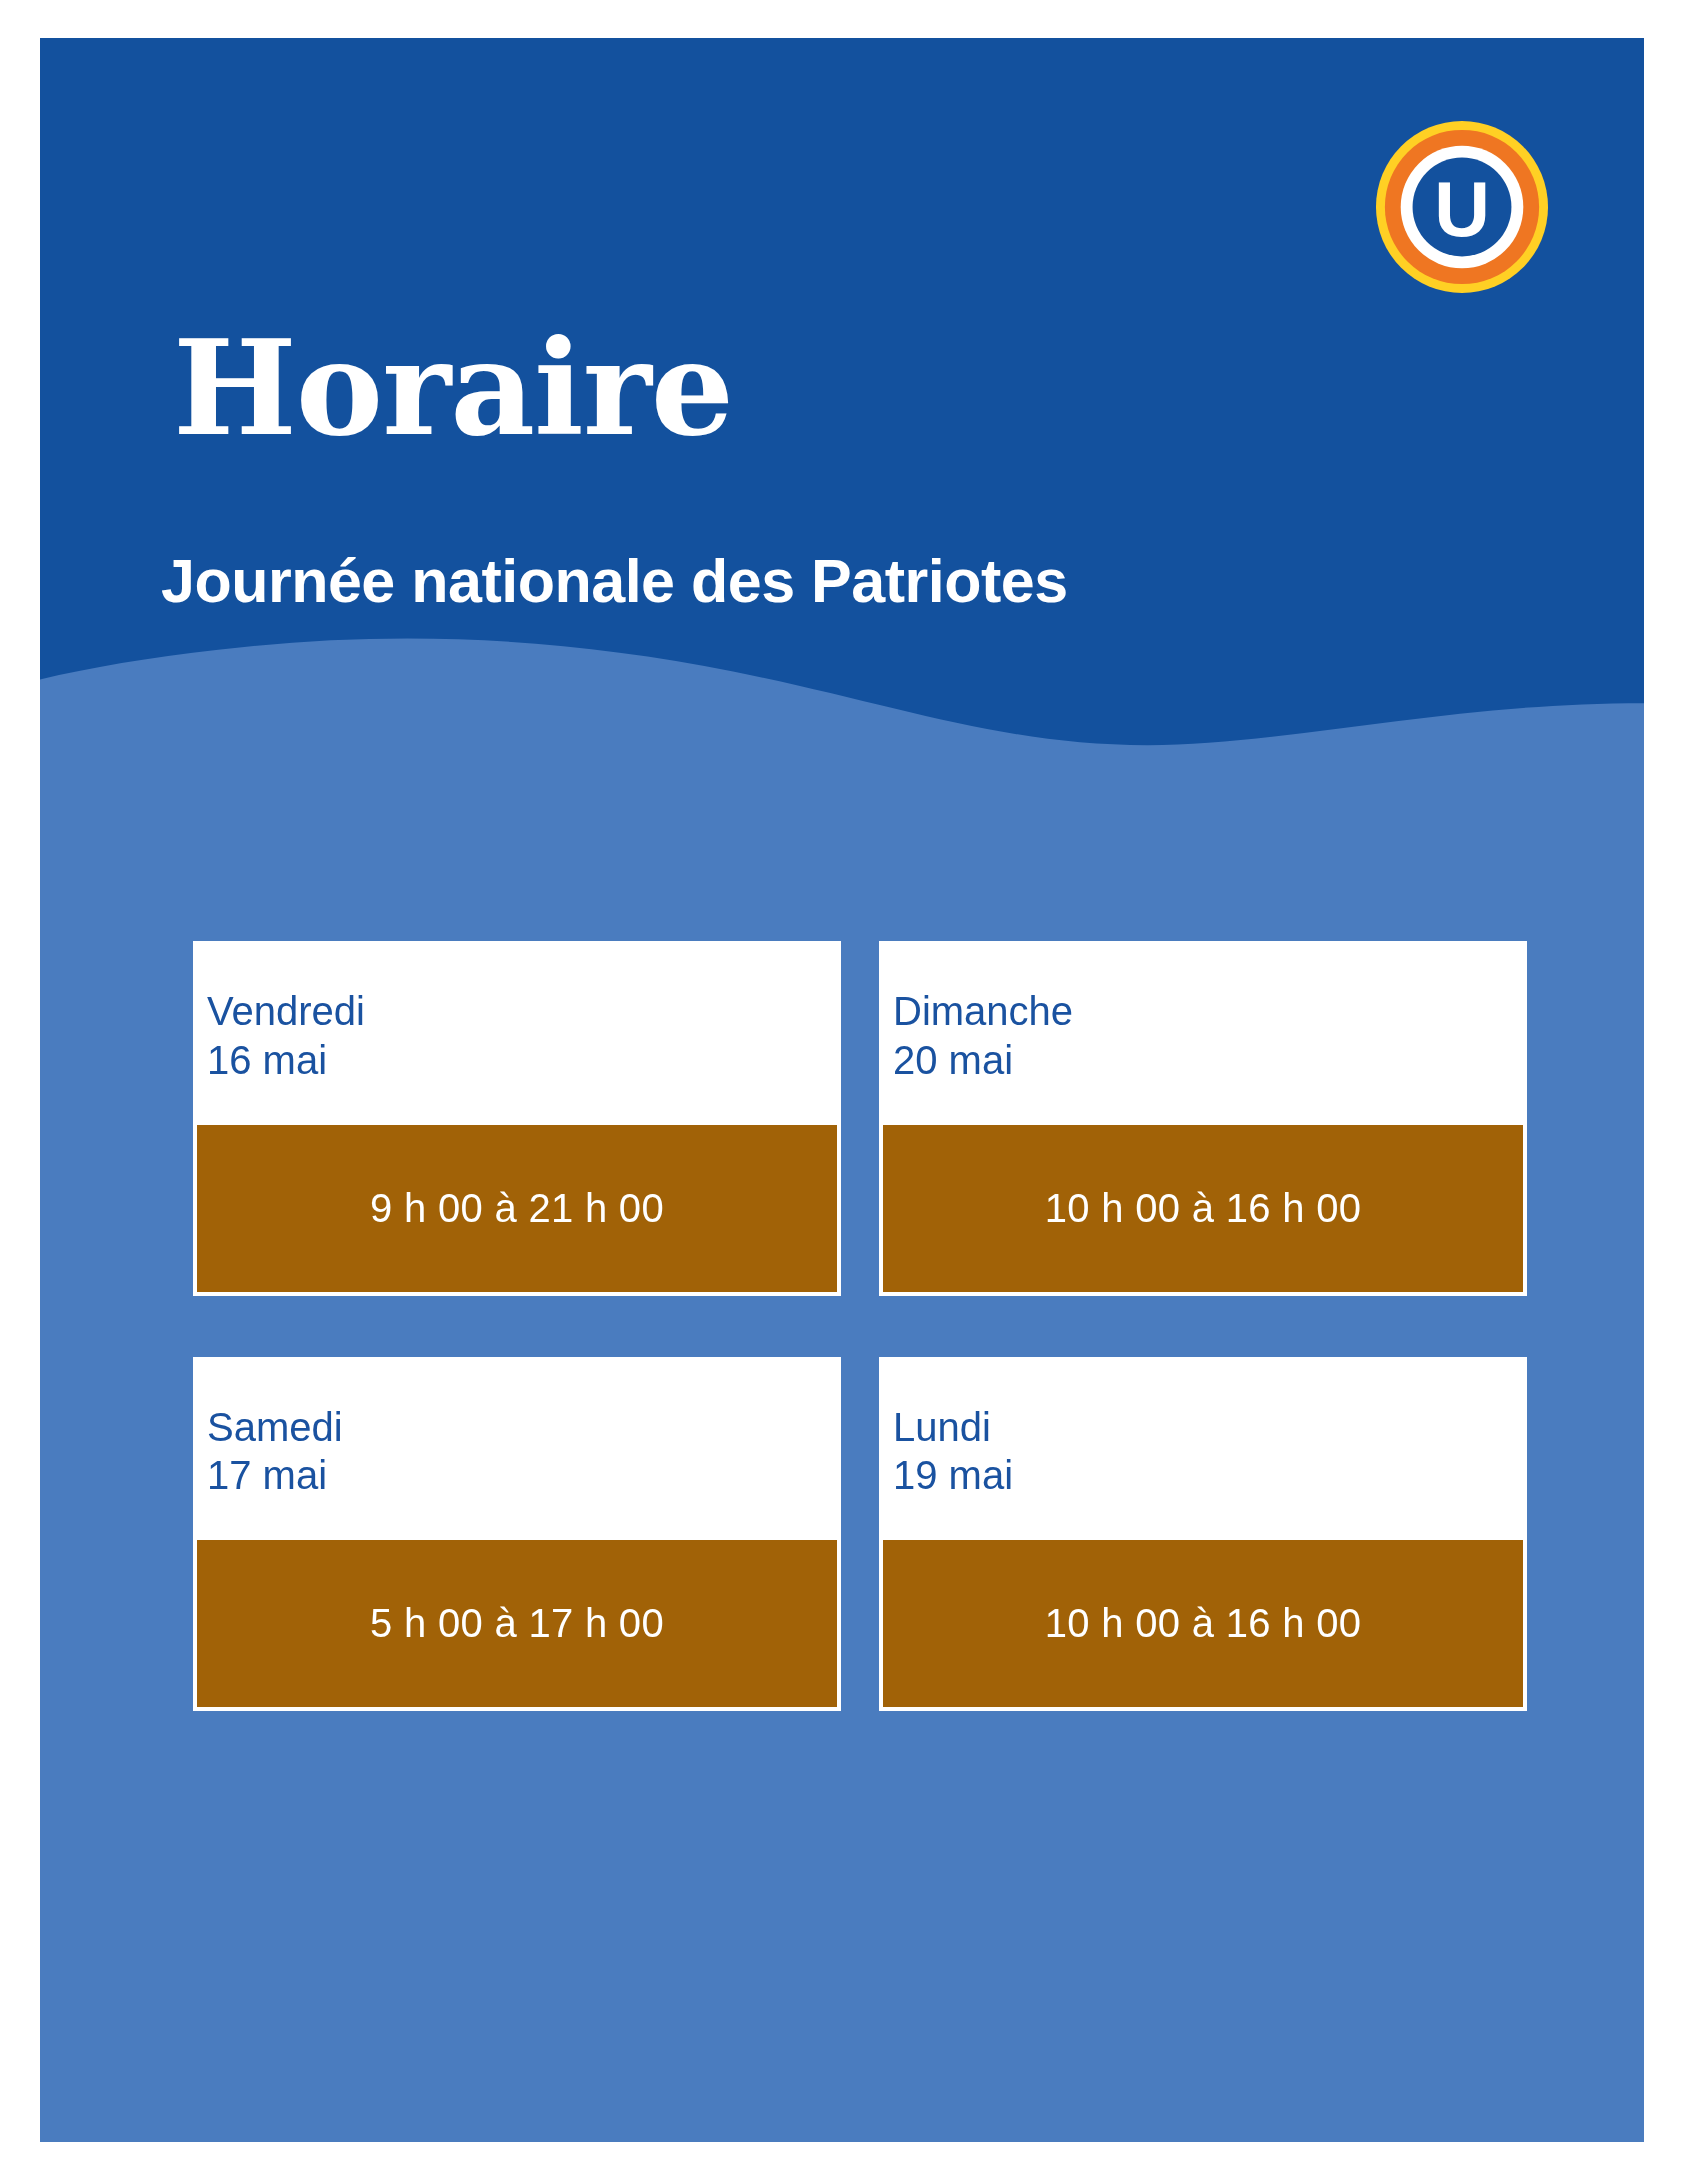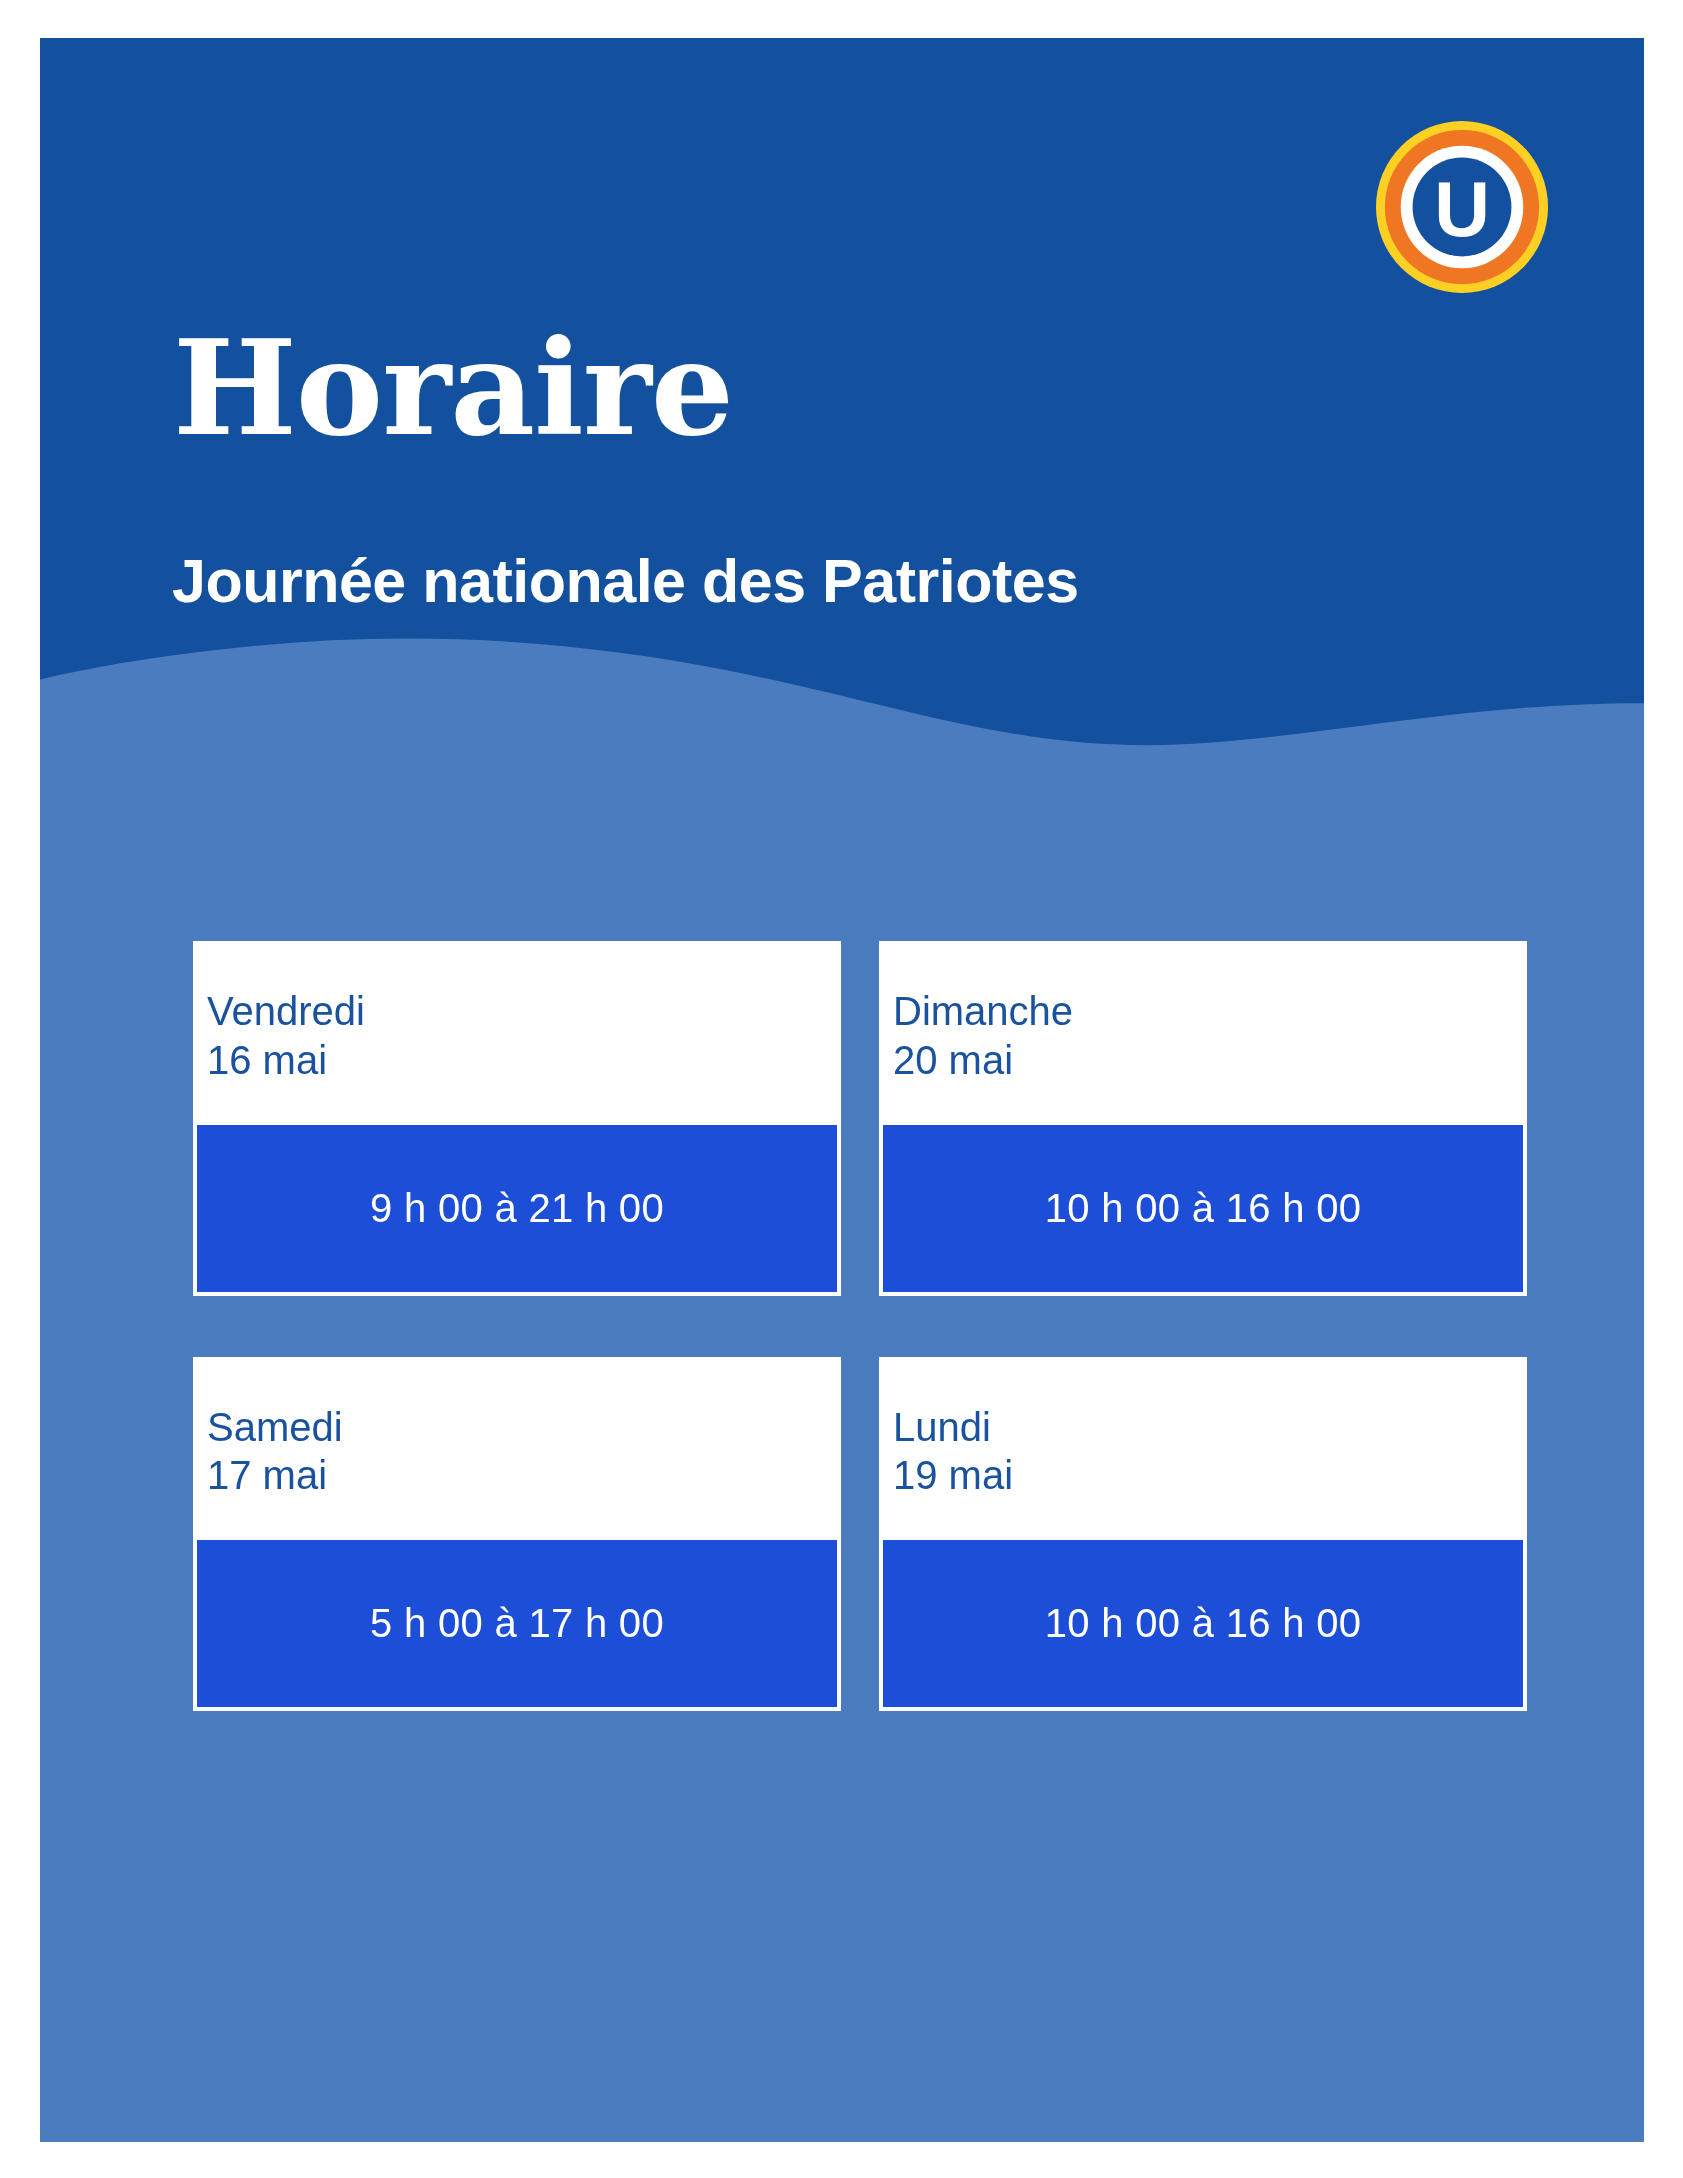"Journée nationale des Patriotes" .subtitle { left: 132px -> 121px }
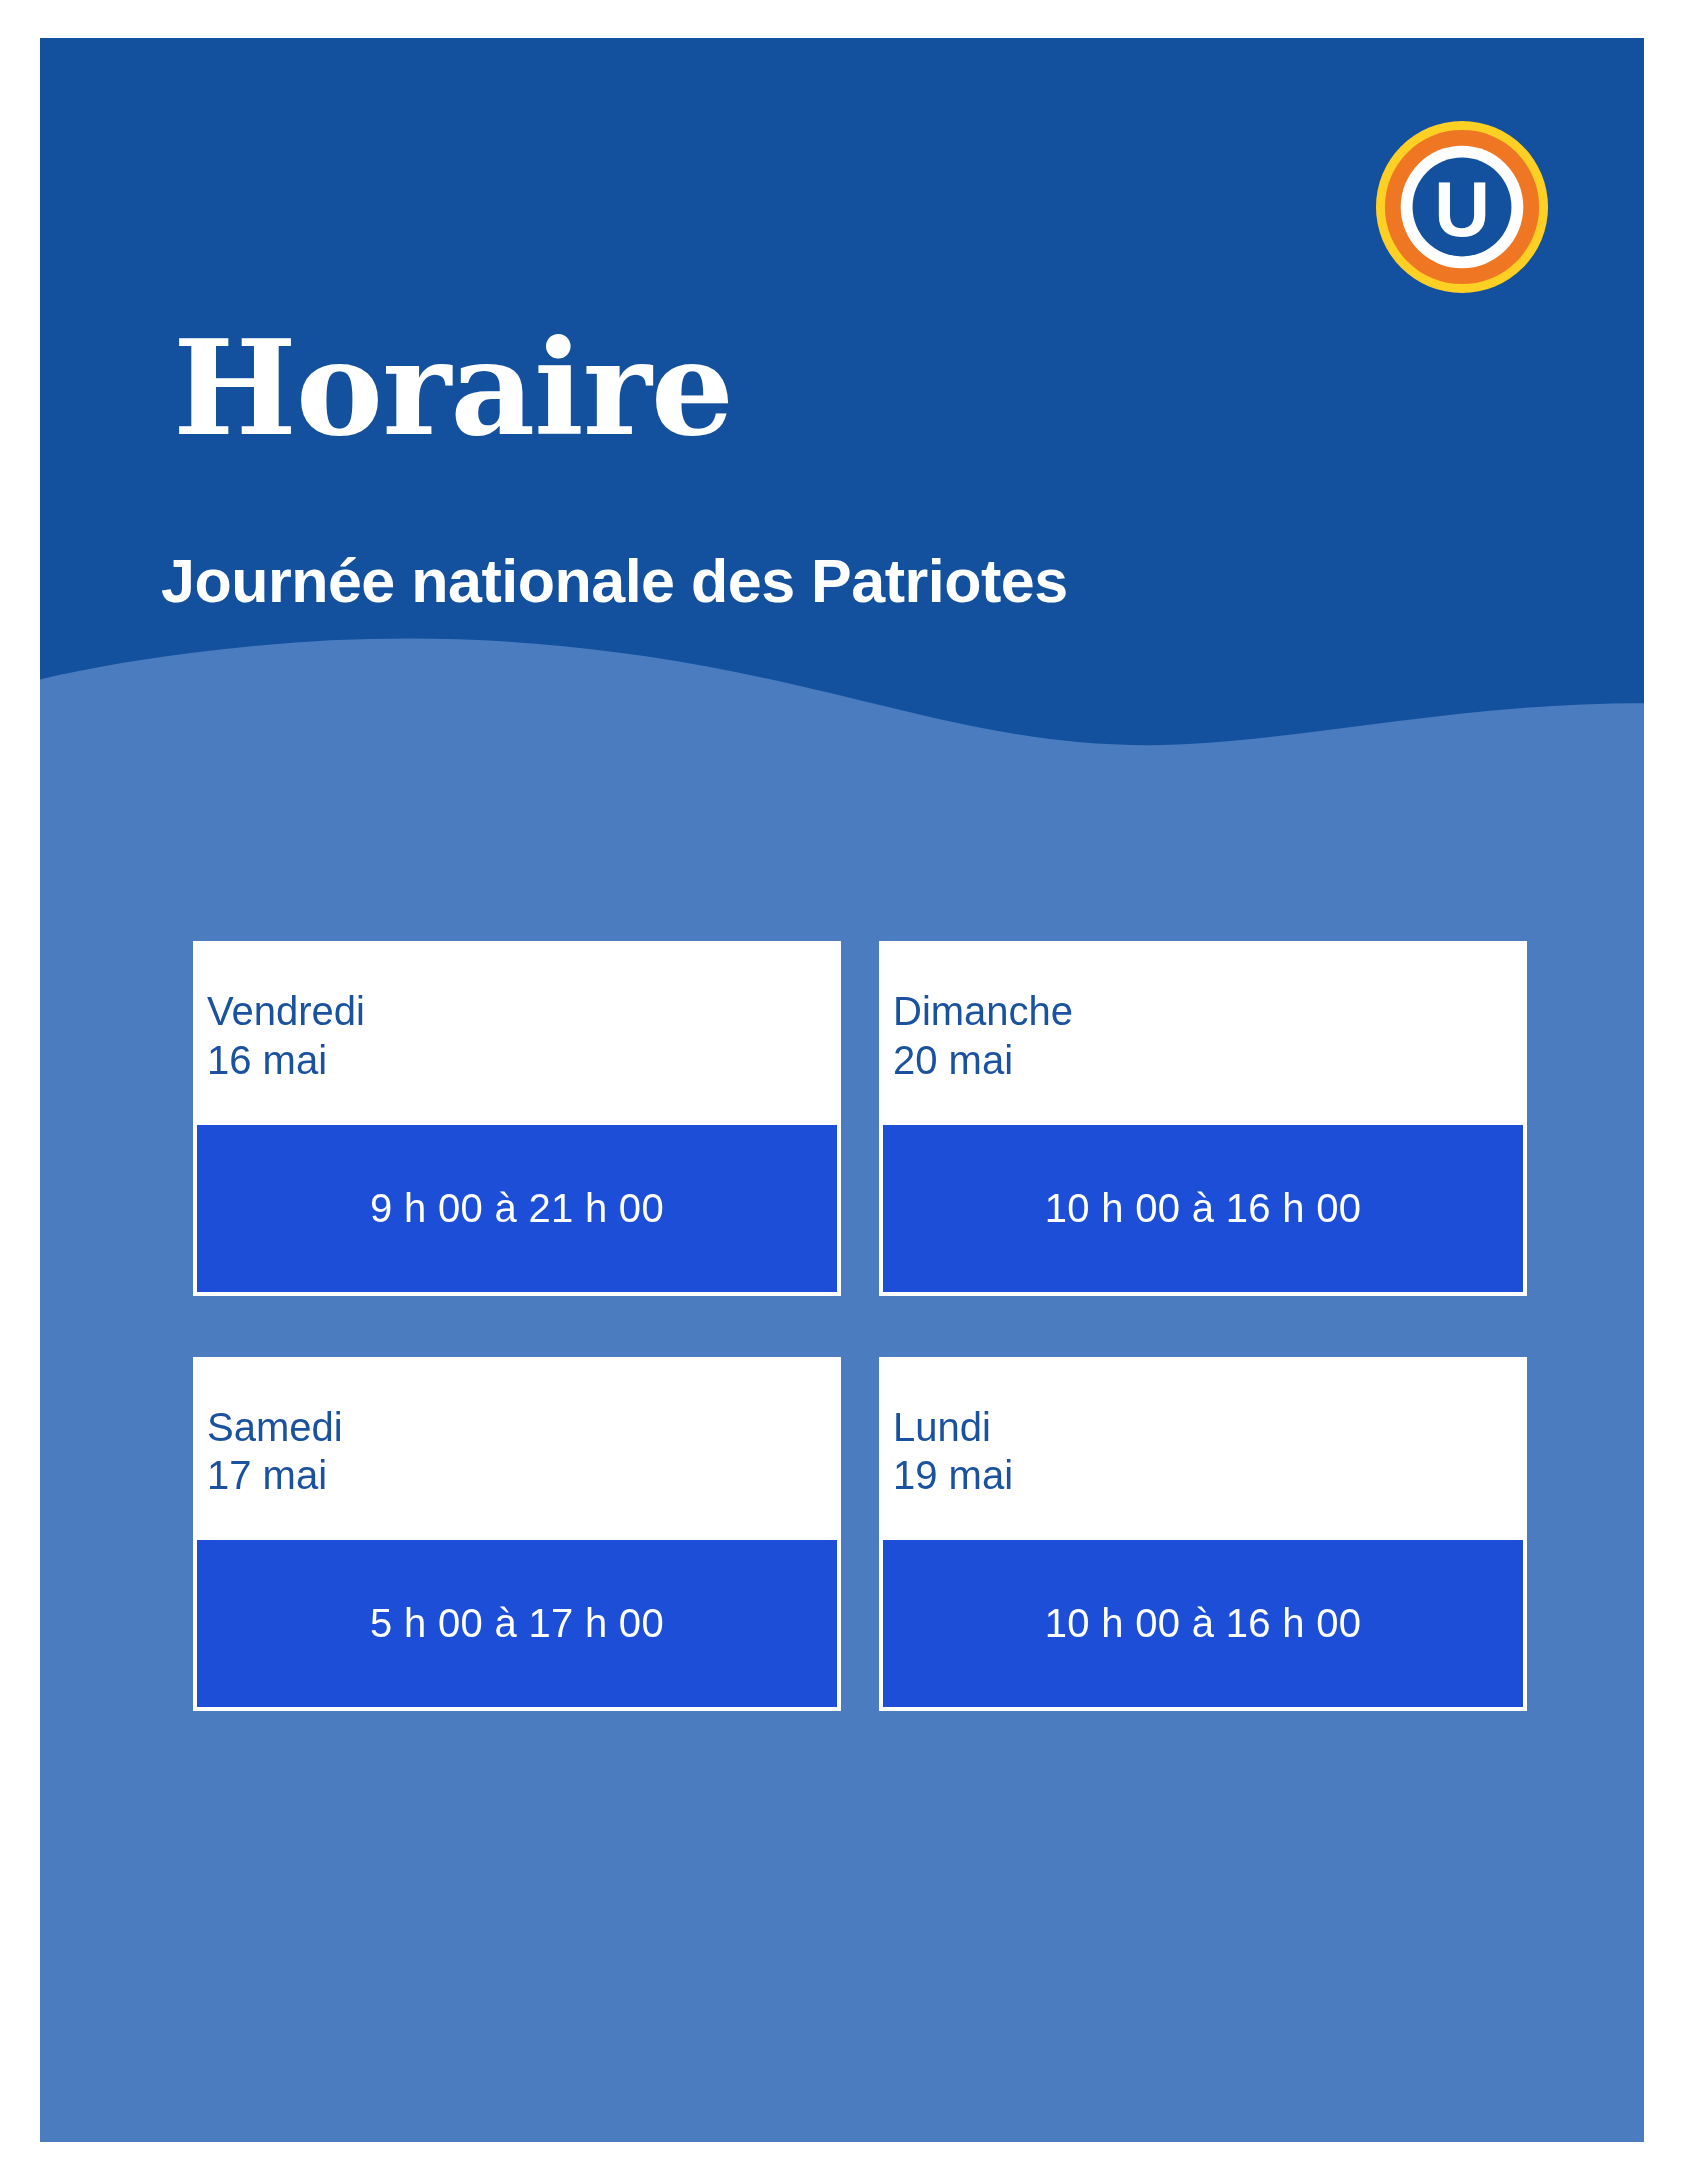"9 h 00 à 21" .card-hours { background: #1d4ed8 -> #a16207 }
